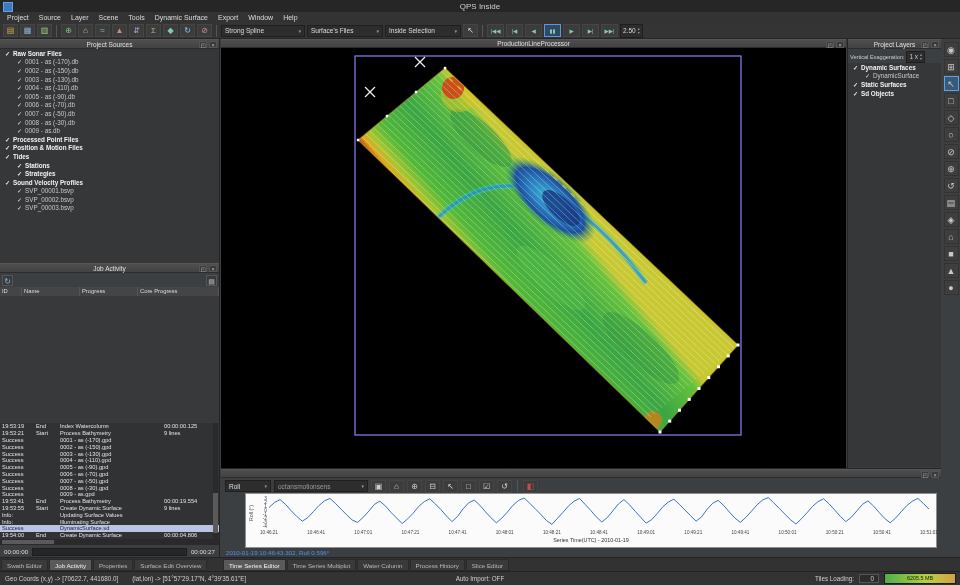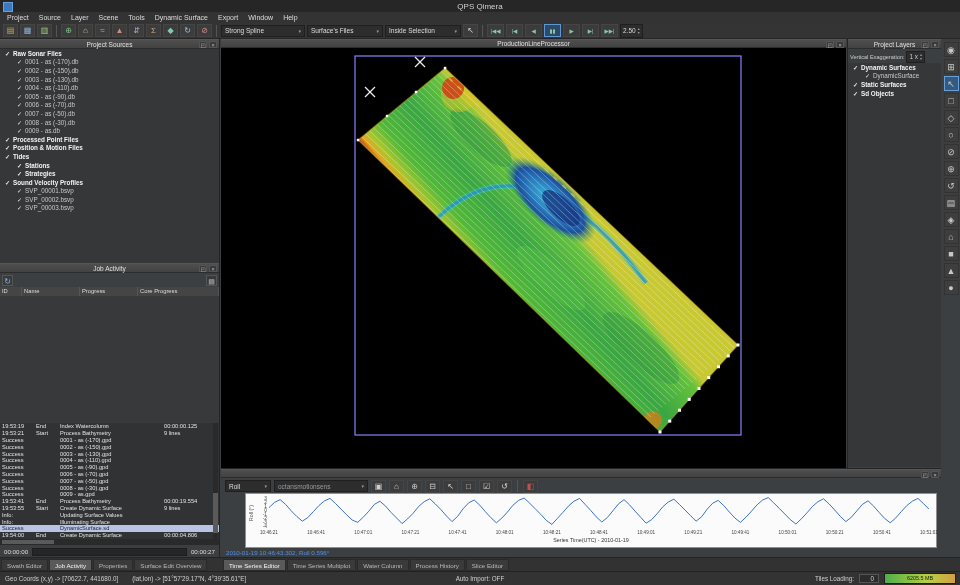"QPS Qimera" span { text: Qimera -> Inside }
